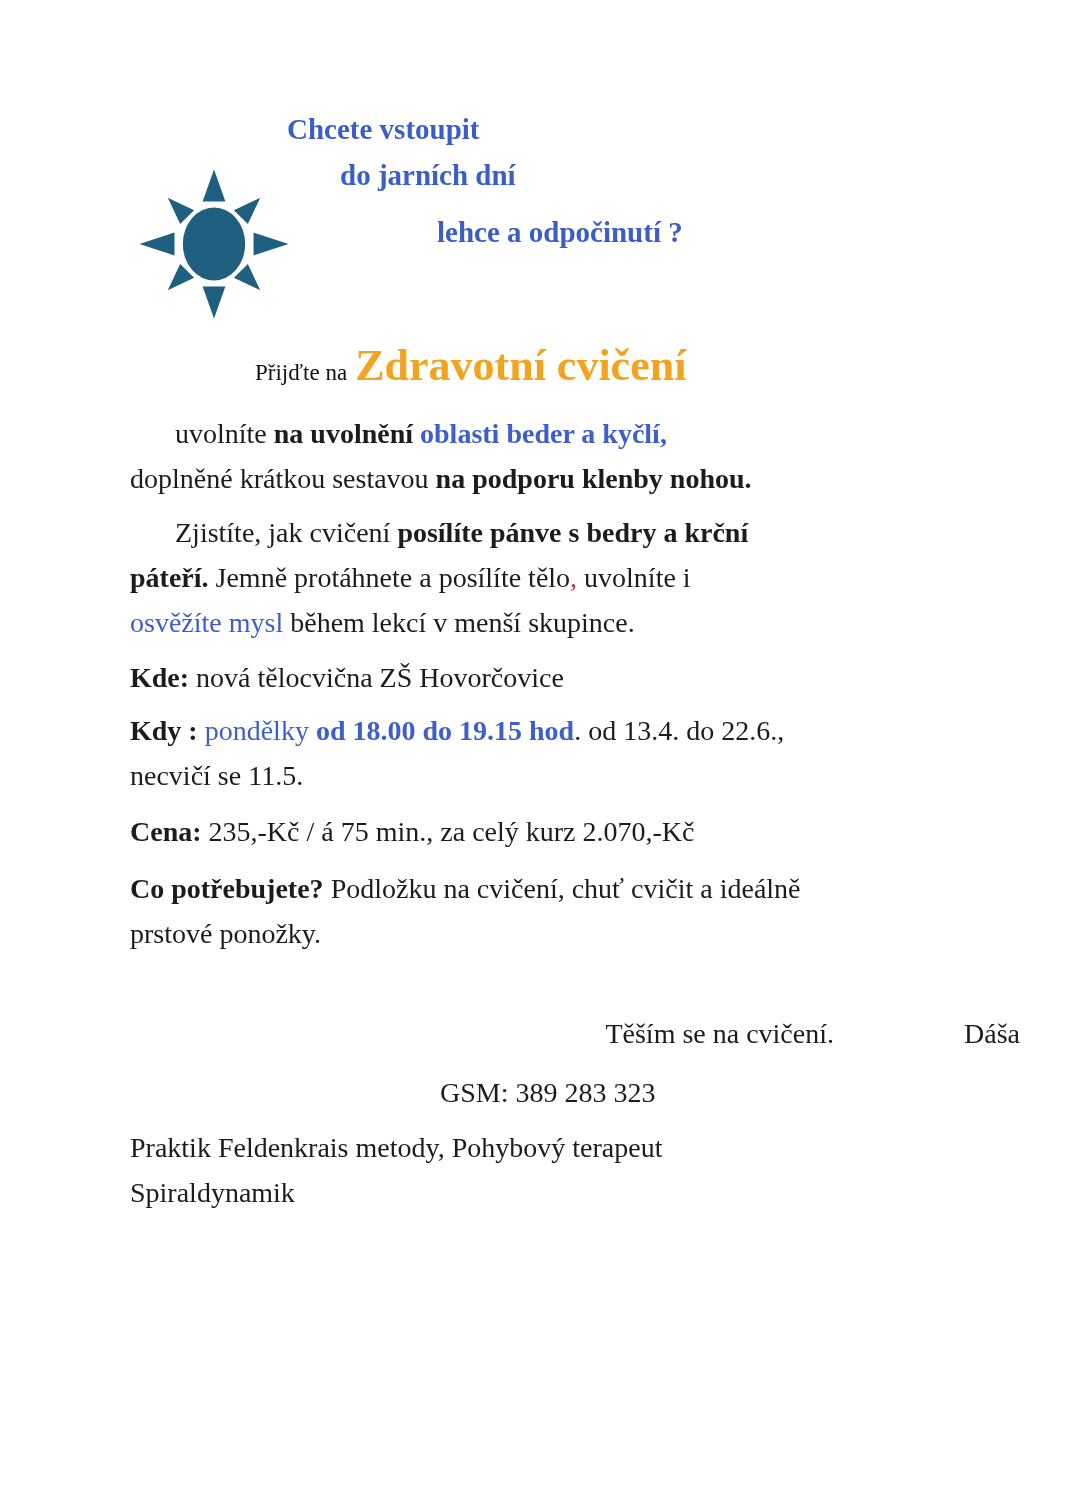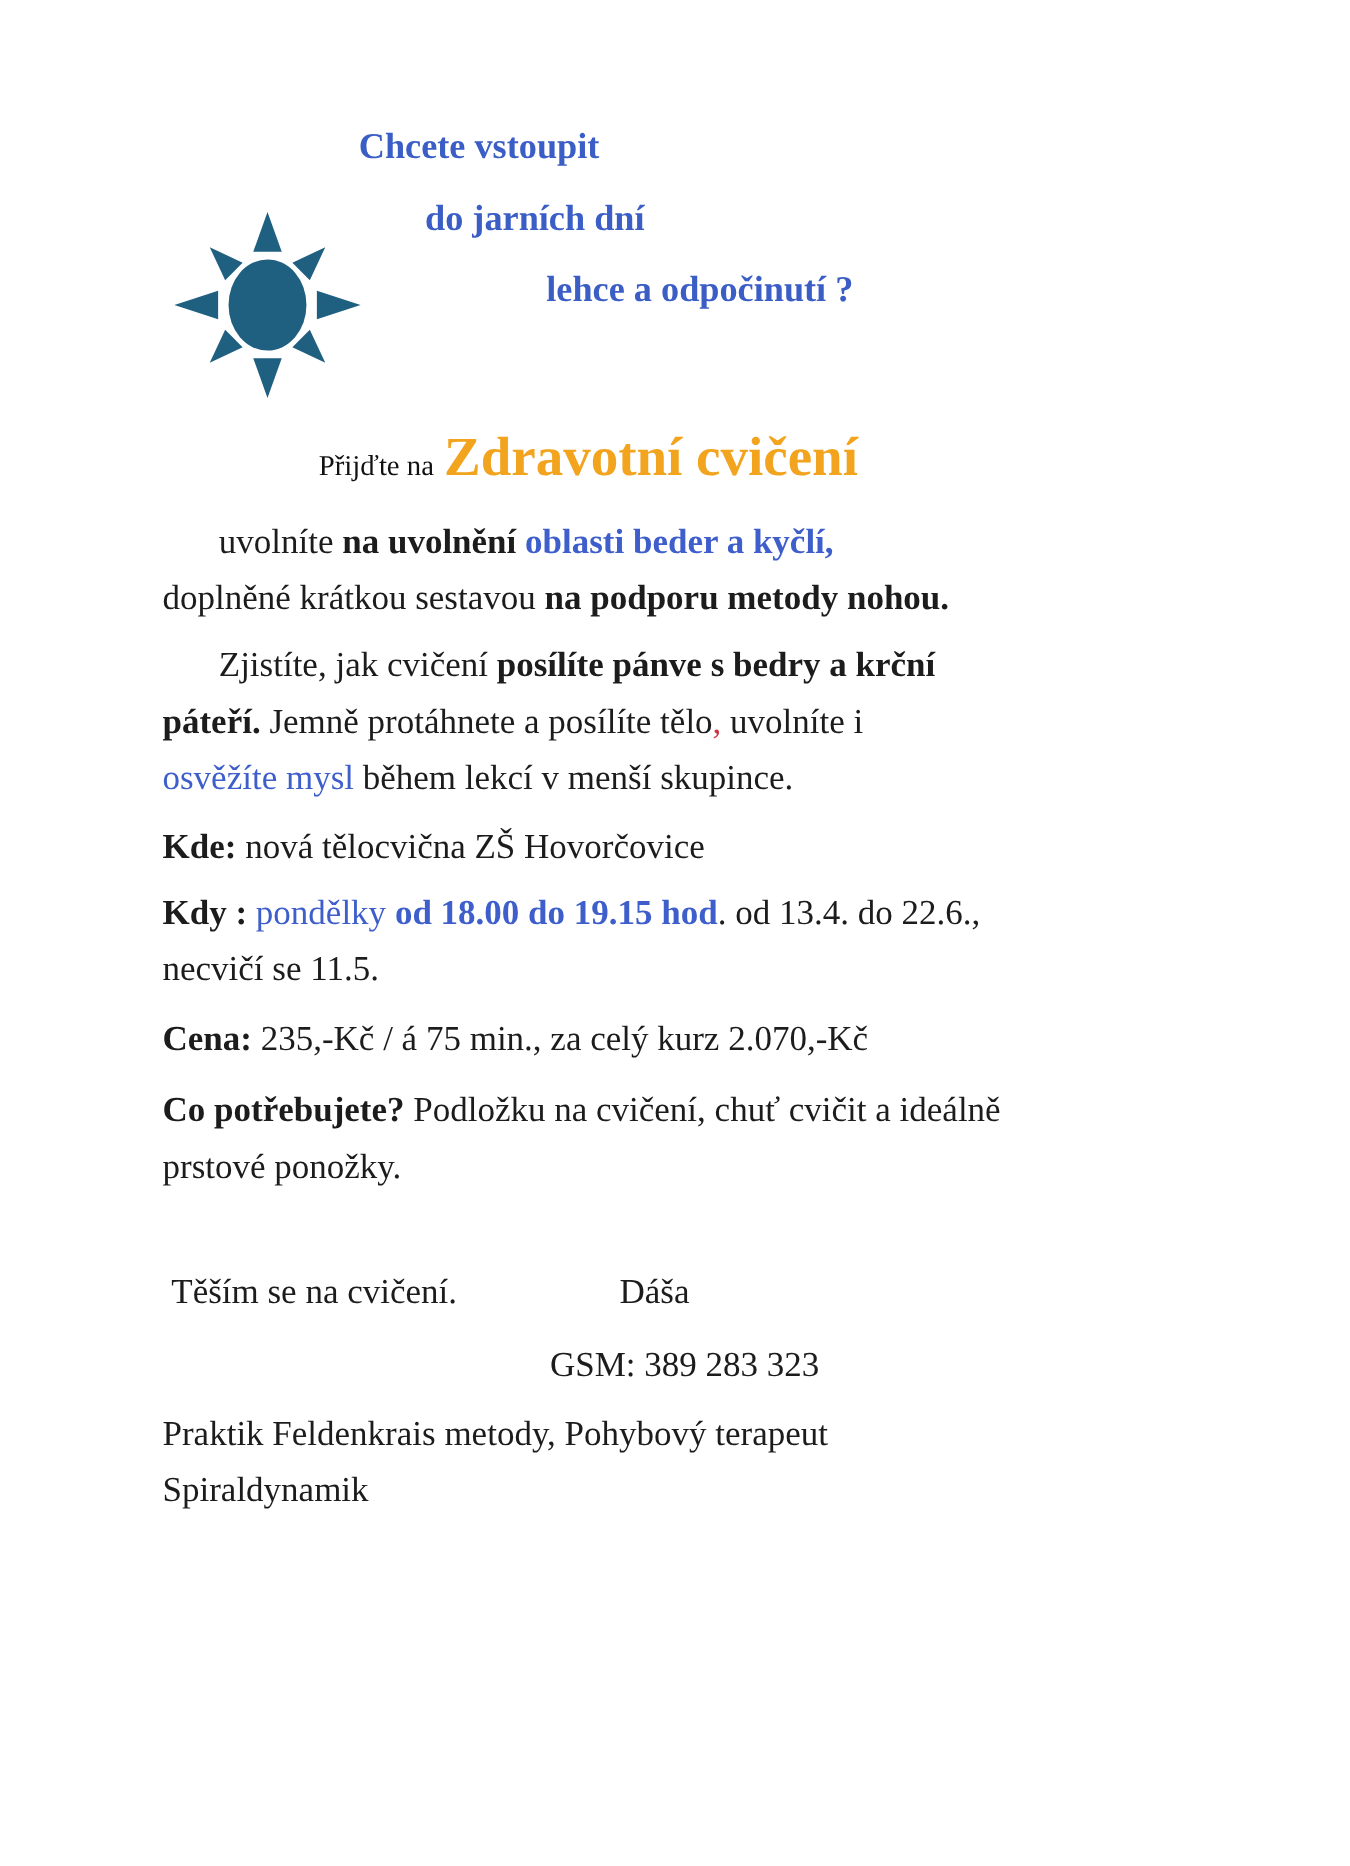"Chcete vstoupit" .hl1 { top: 101px -> 113px }
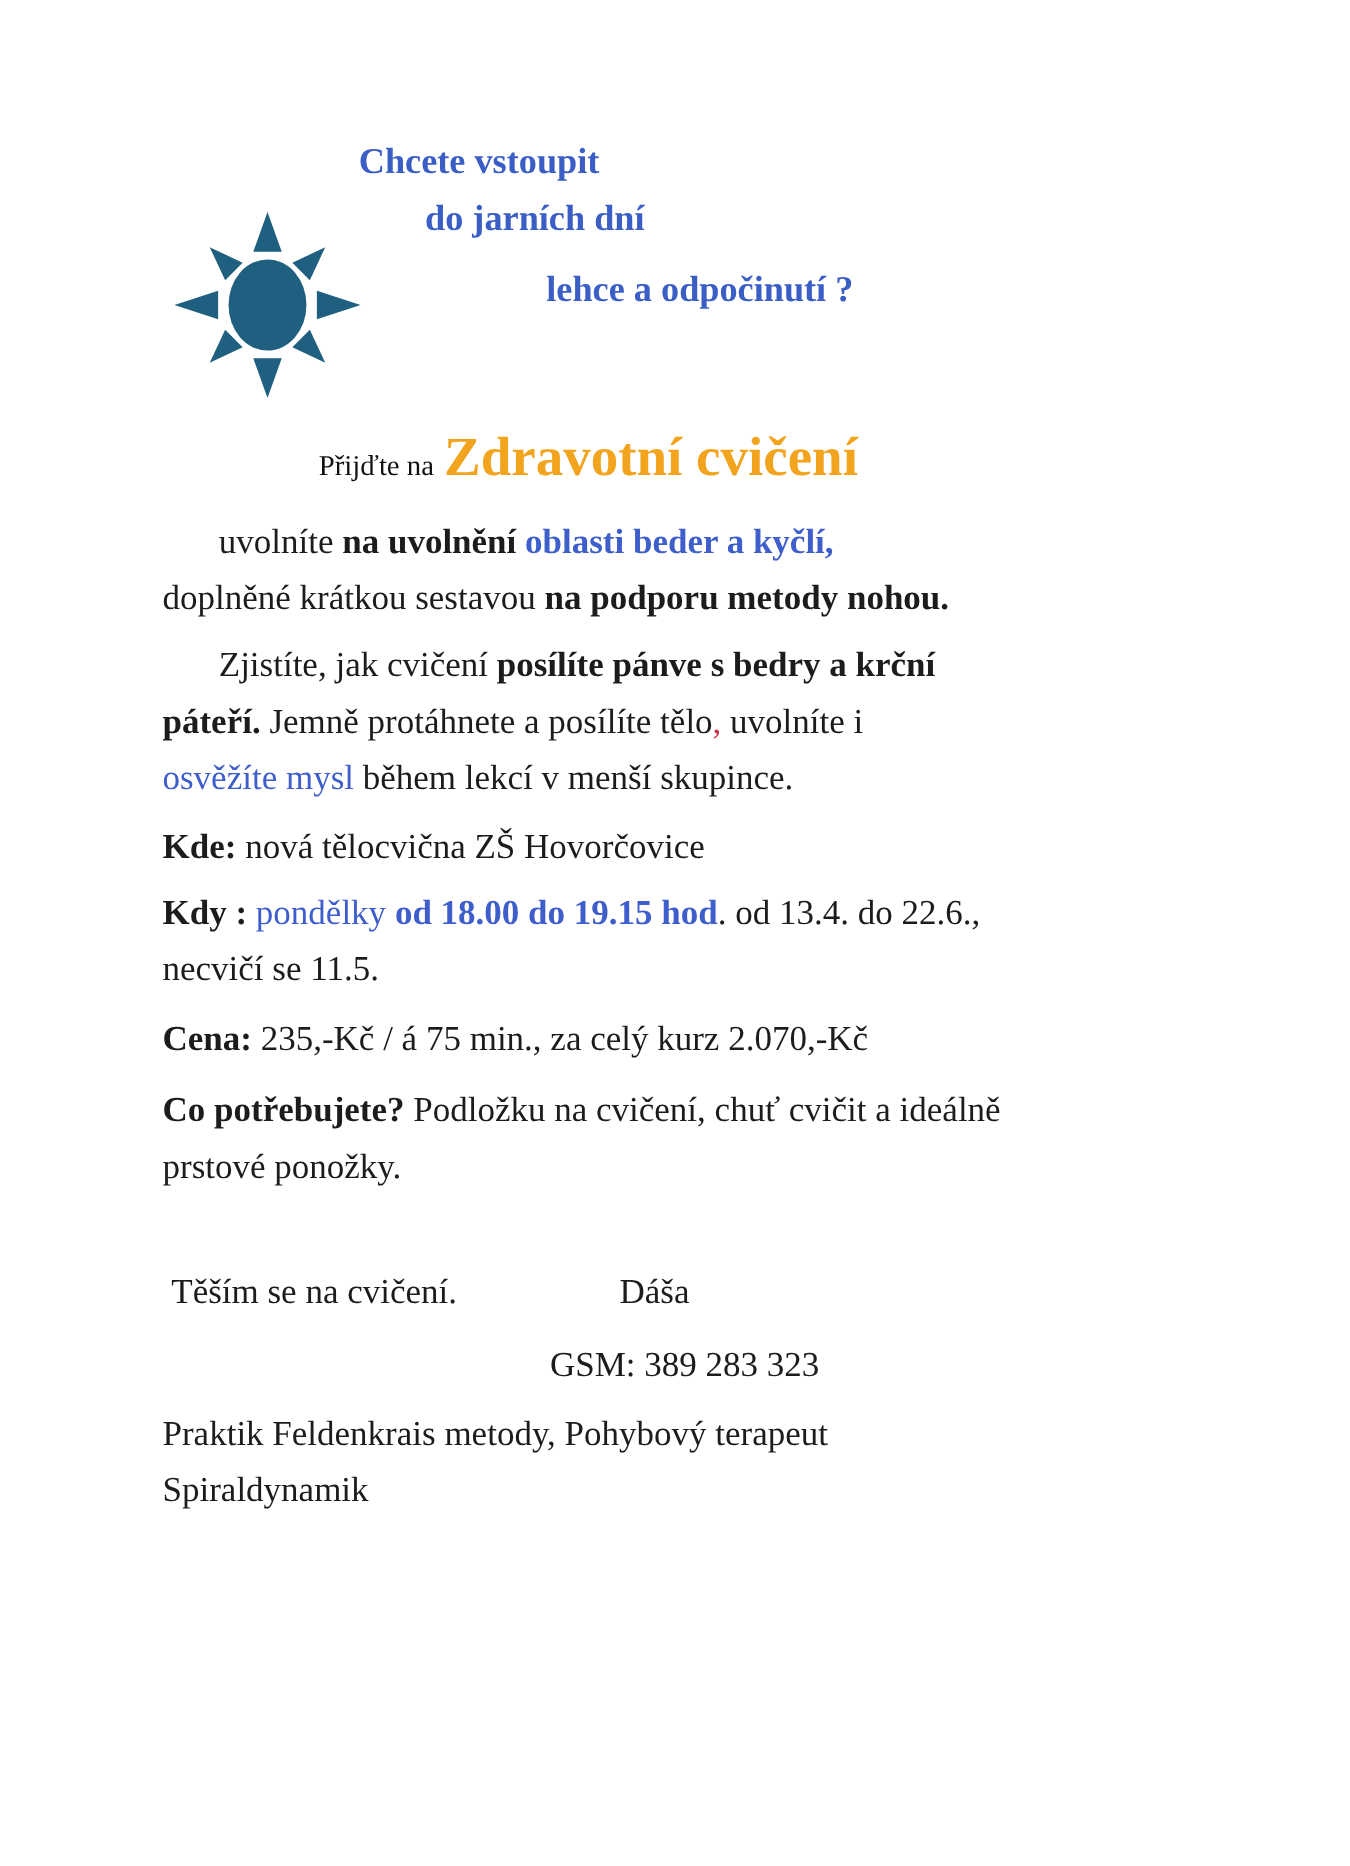"na podporu metody nohou." b { text: metody -> klenby }
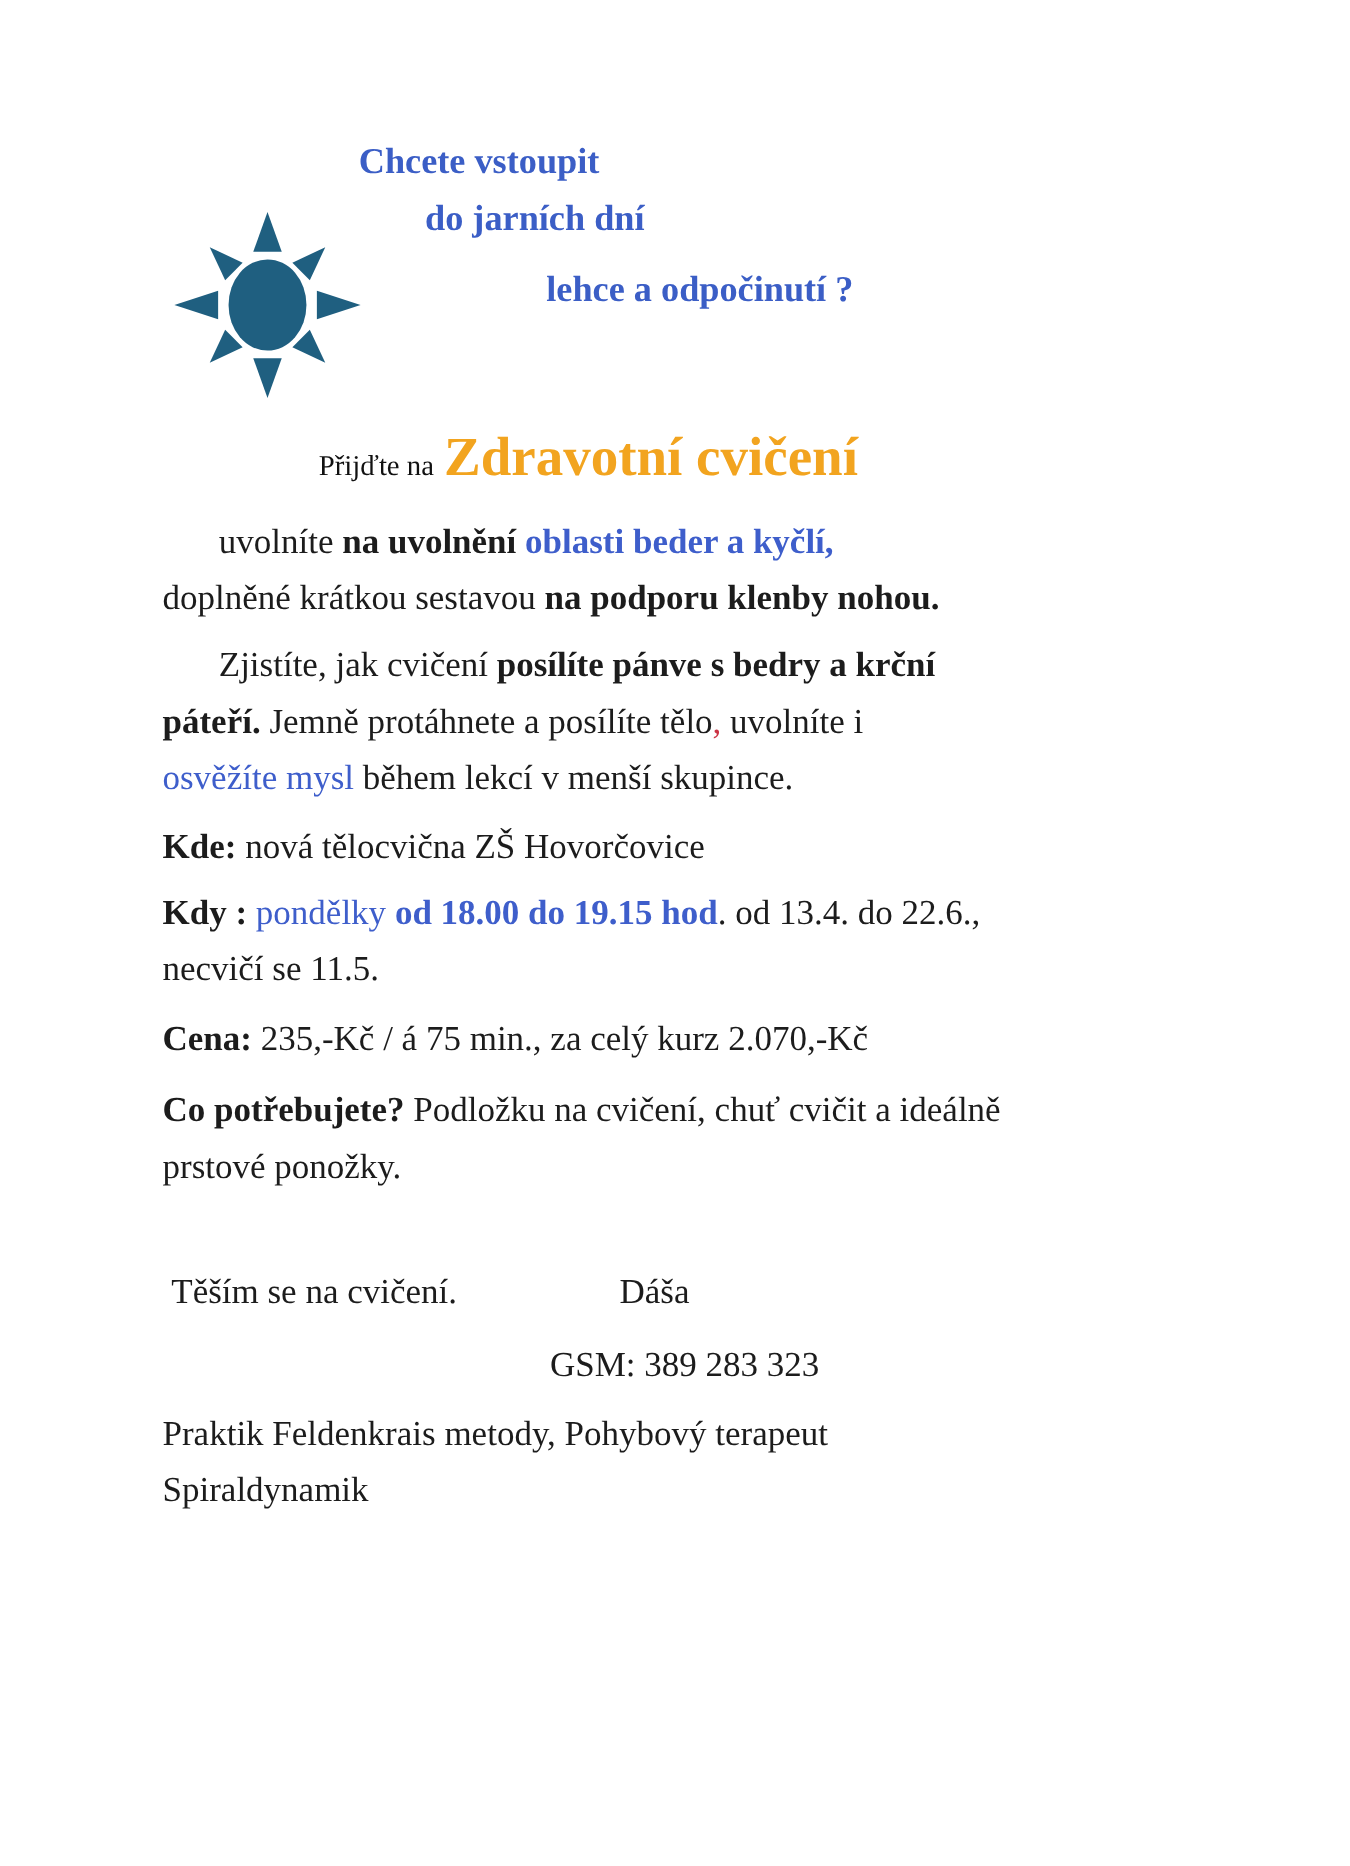"Těším se na cvičení. Dáša" .p-closing { text-align: none -> right }
